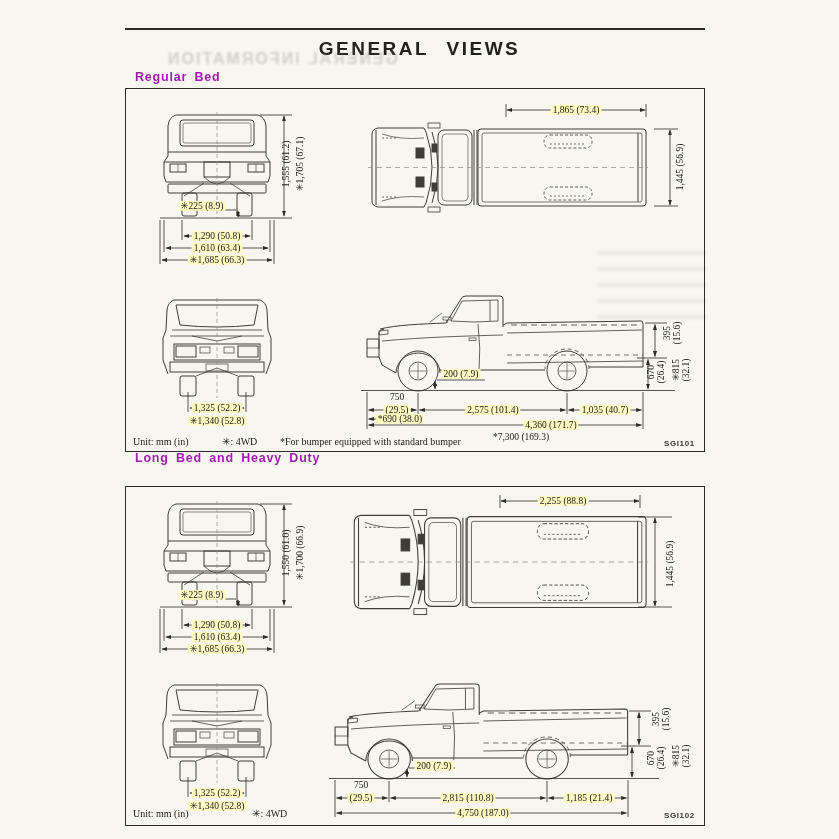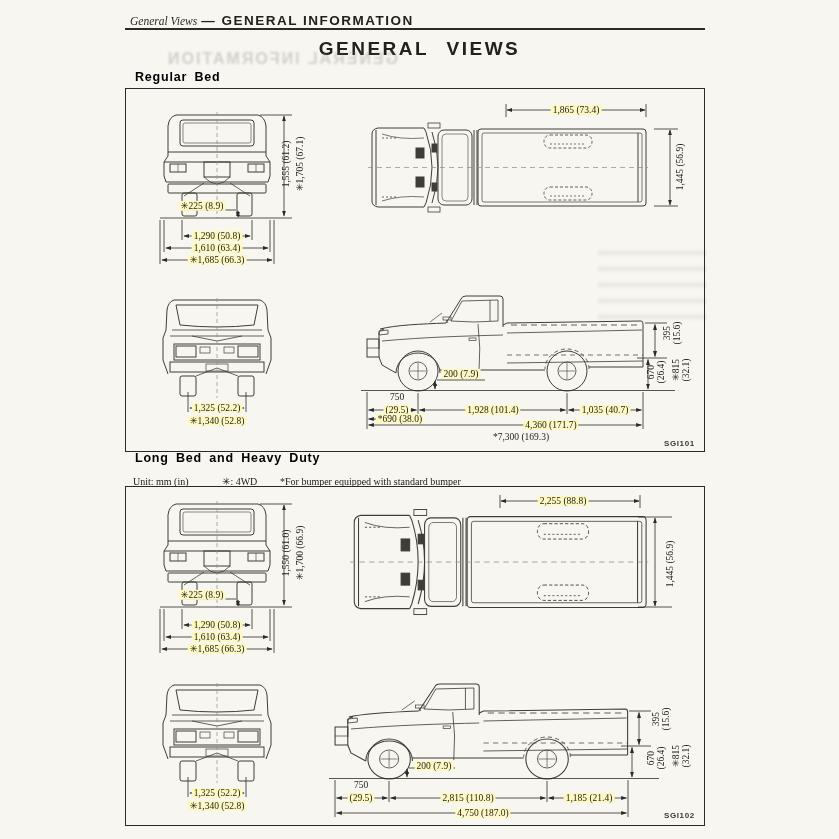"General Views — GENERAL INFORMATION" div.crumb { html: <div> <span>General Views</span> <span>— GENERAL INFORMATION</span> </div> -> none }
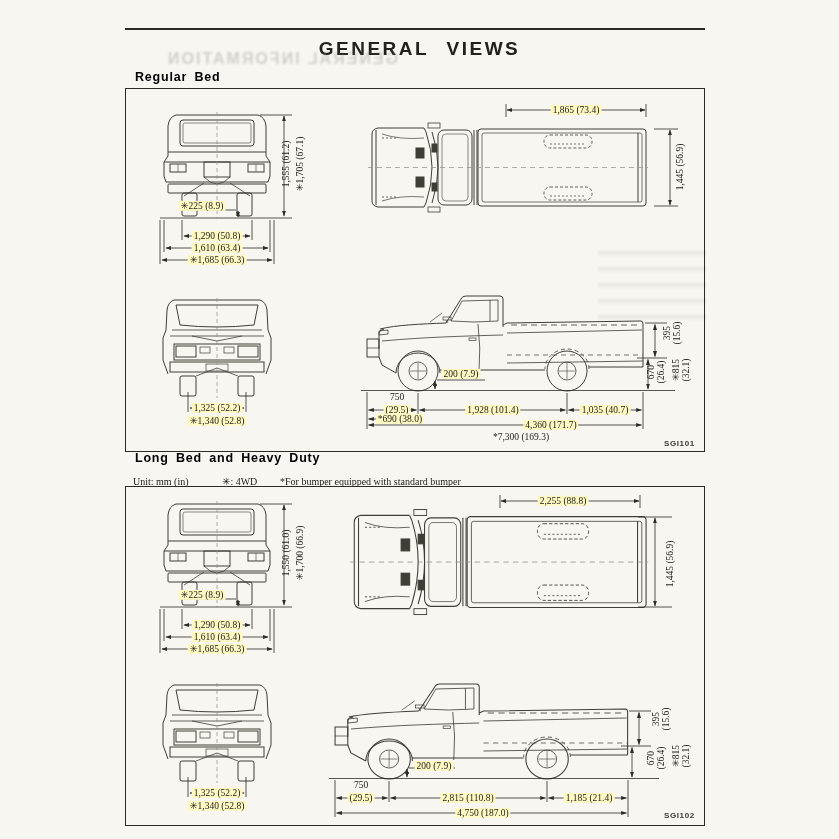"Regular Bed" .seclabel { color: #000000 -> #a21caf }
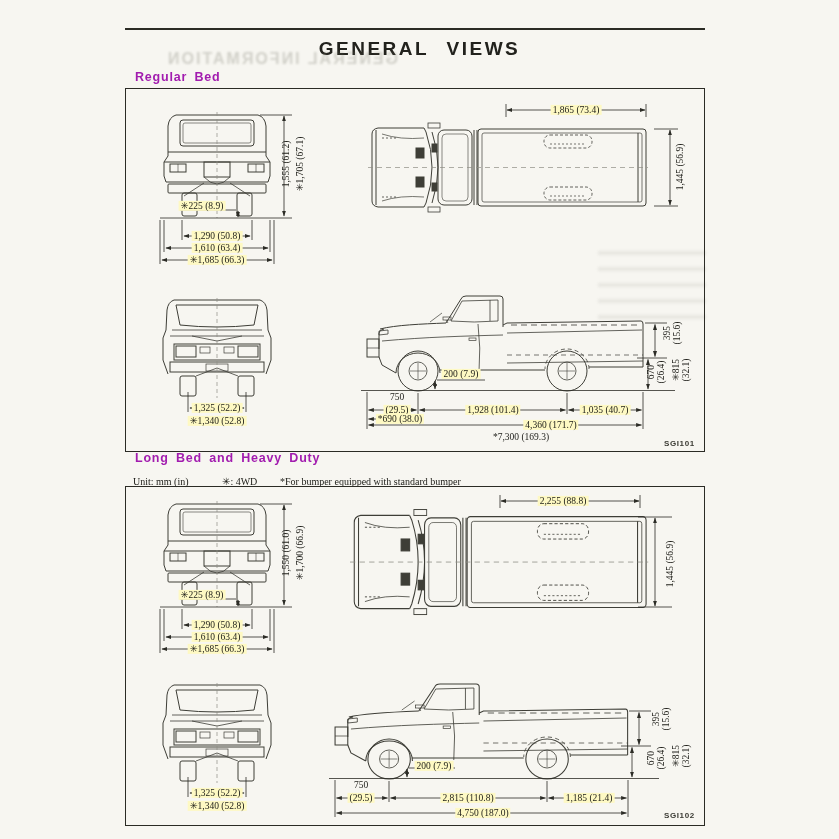"1,928 (101.4)" div.dim { text: 1,928 -> 2,575 }
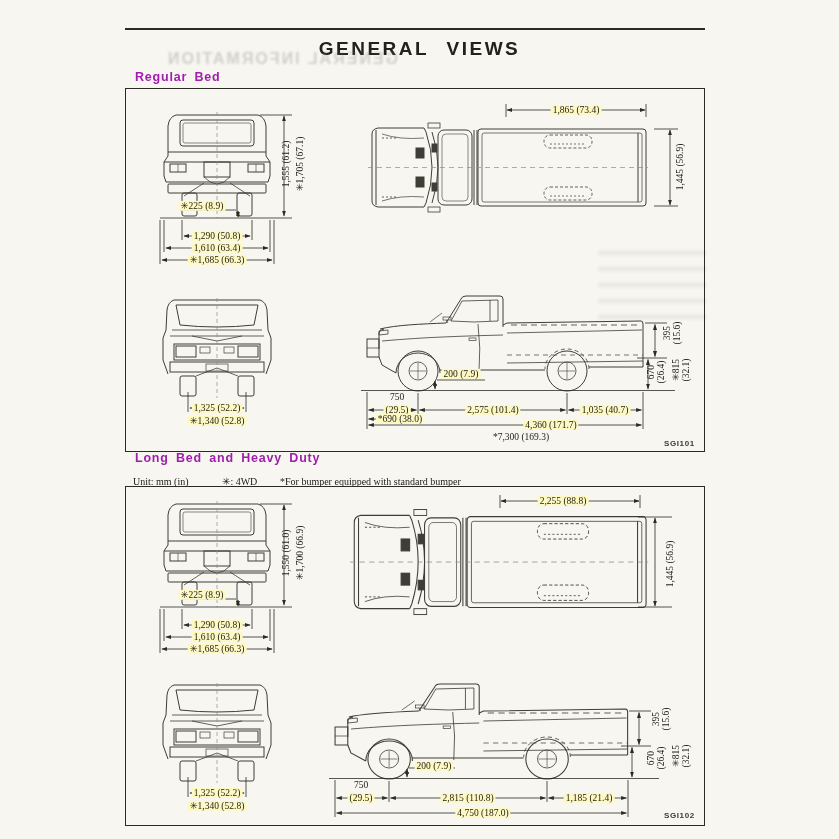"Unit: mm (in)" .foot { margin-top: 40px -> none }
